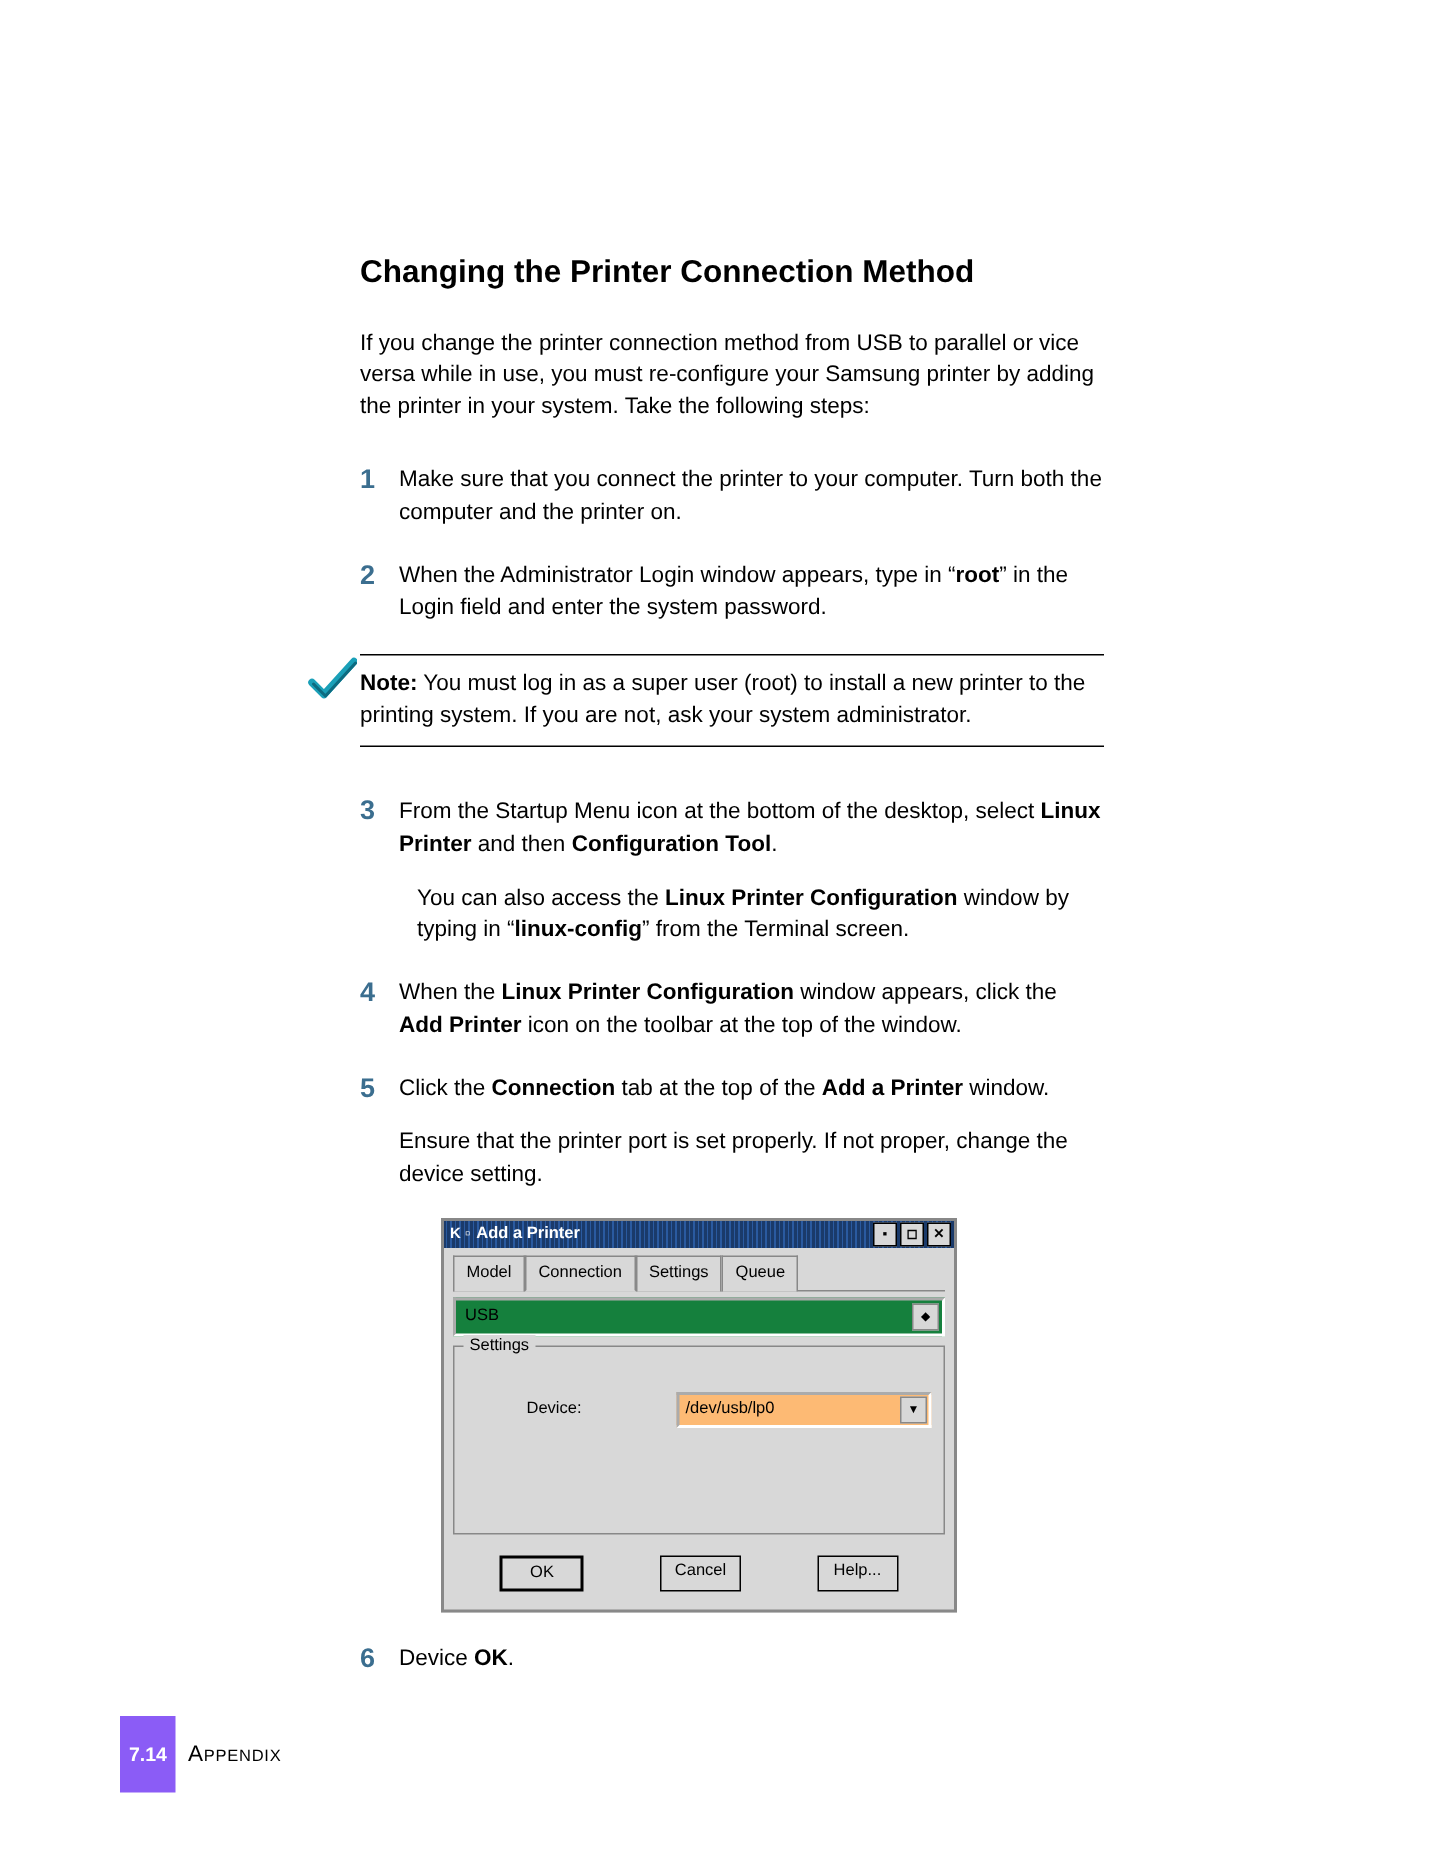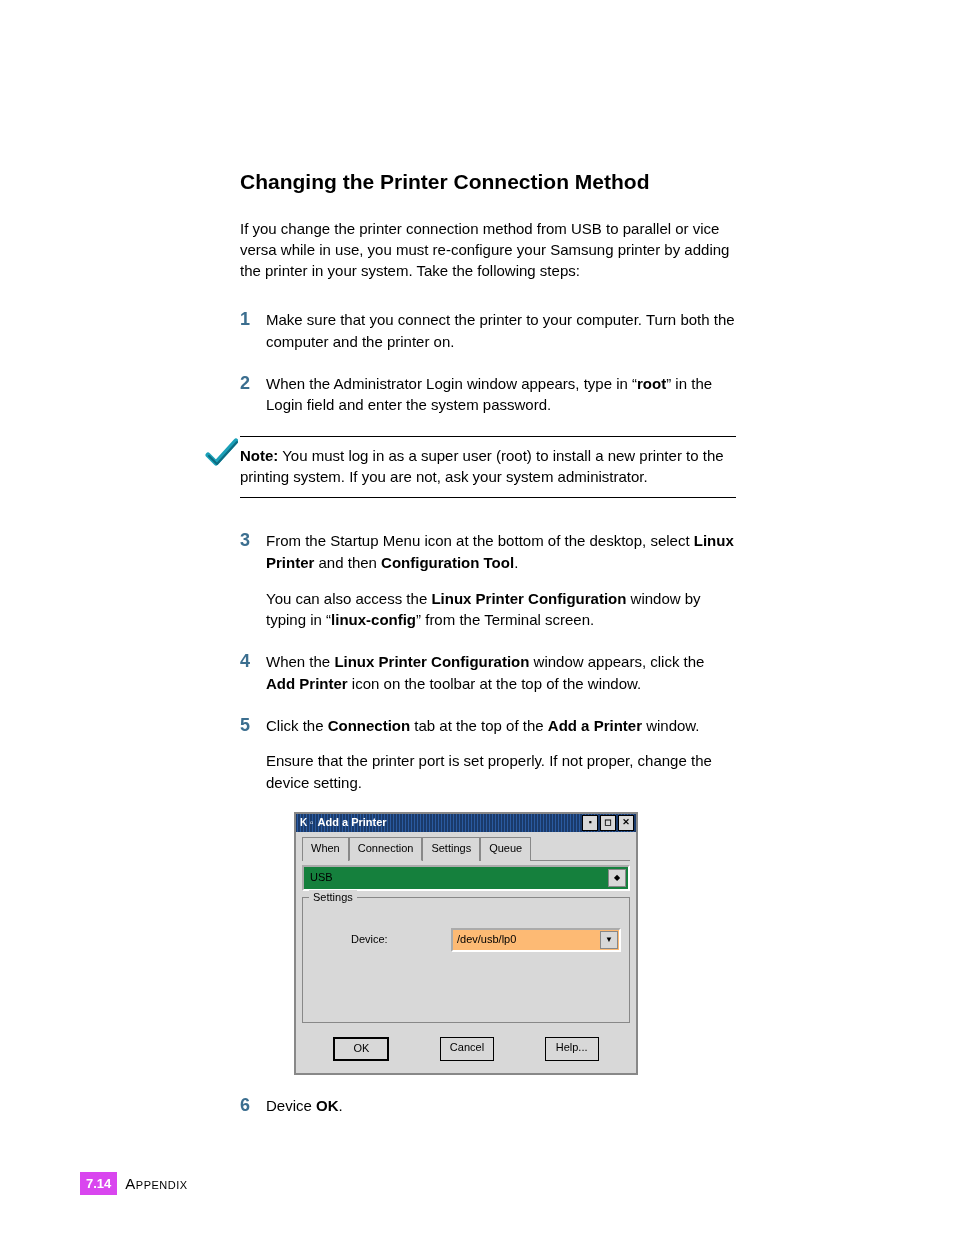"You can also access the" .step .body p:last-child { margin-left: none -> 12px }
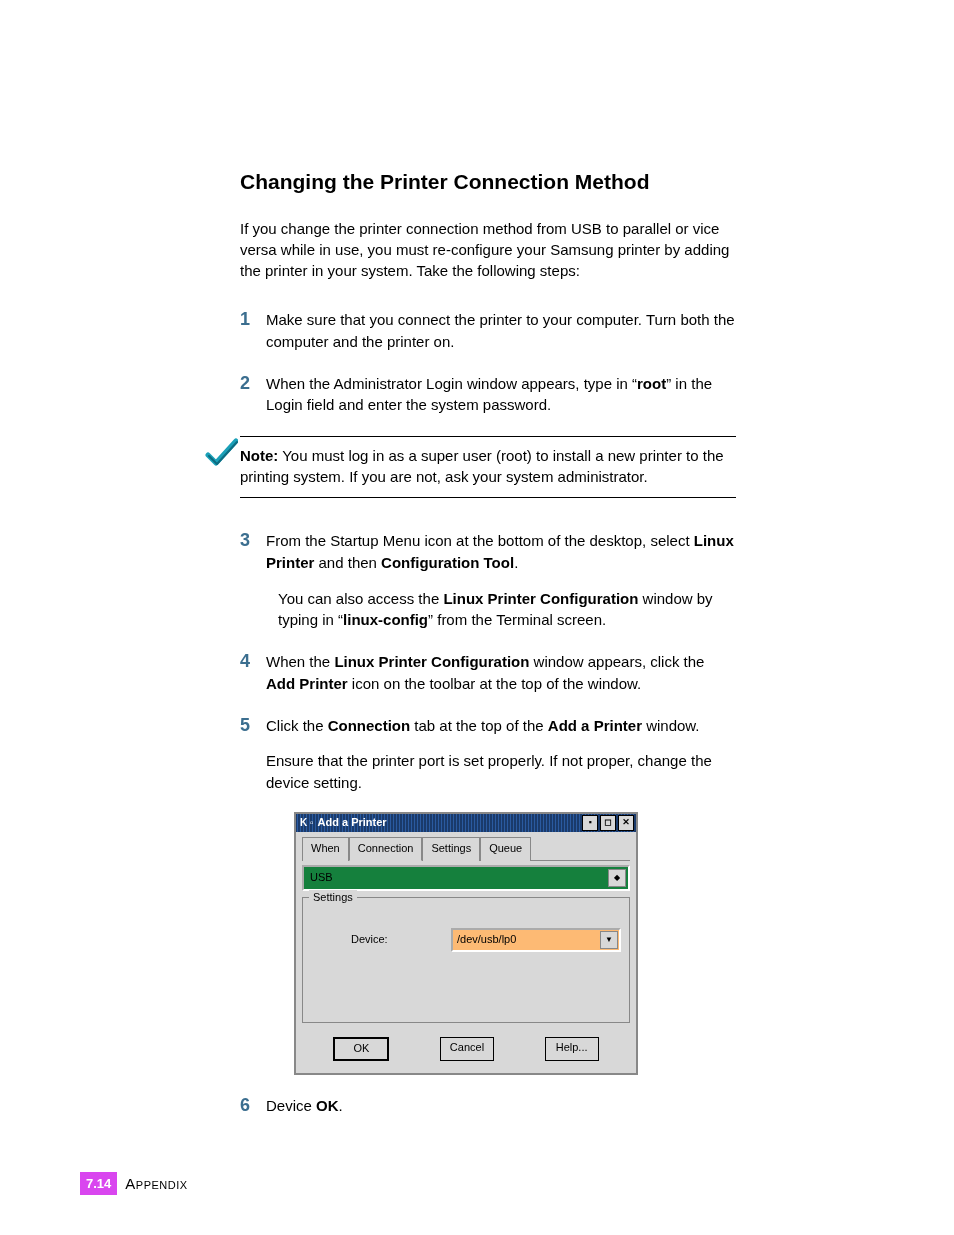"When" div.tab { text: When -> Model }
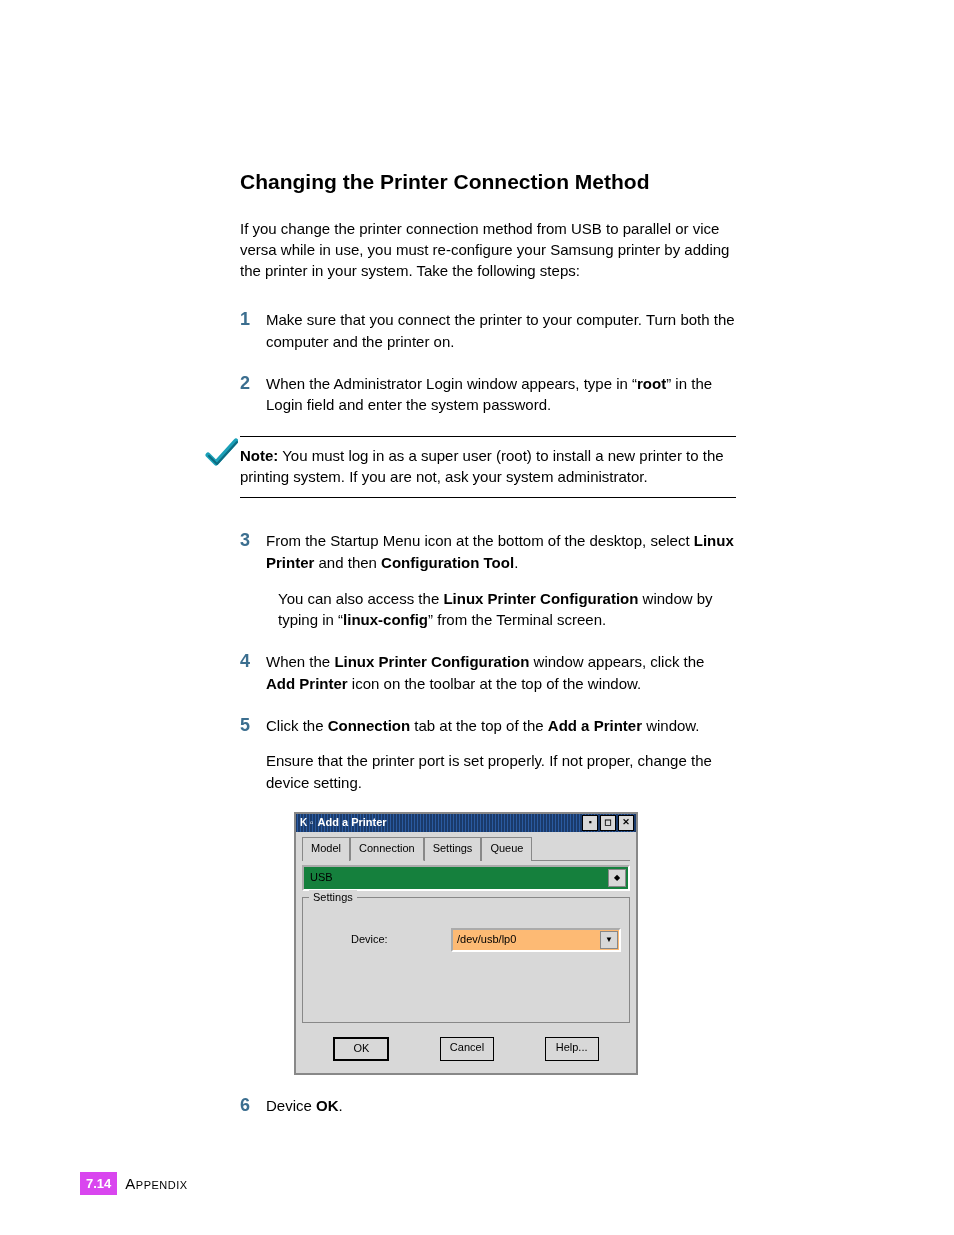"7.14" .footer .badge { background: #d946ef -> #8b5cf6; padding: 4px 6px -> 18px 6px }
